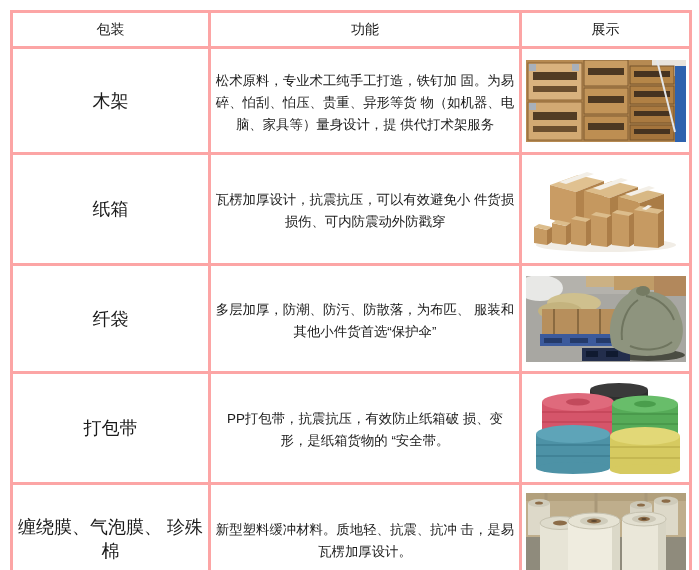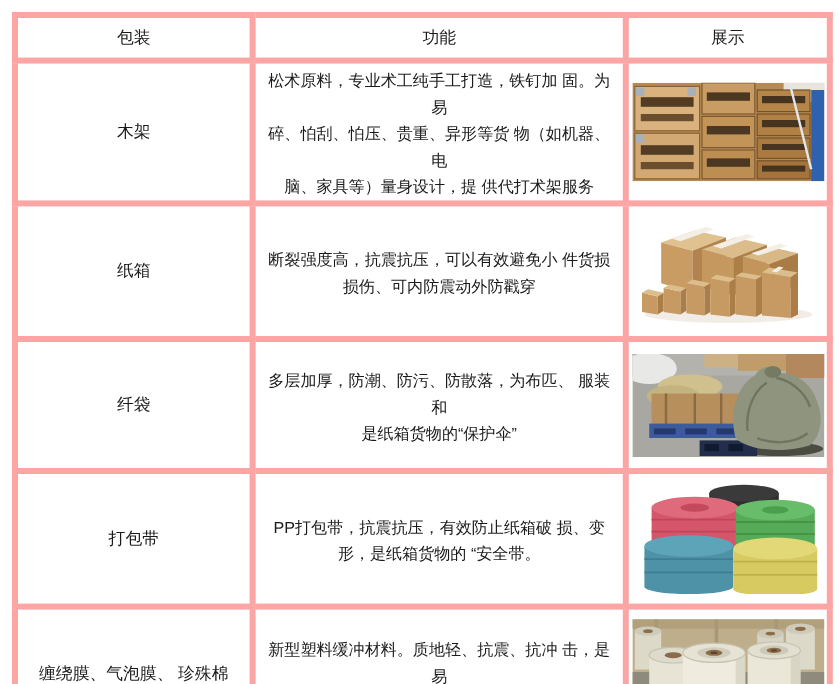"包装" table.pack th, table.pack td { border: 5px solid #fca5a5 -> 3px solid #fca5a5 }
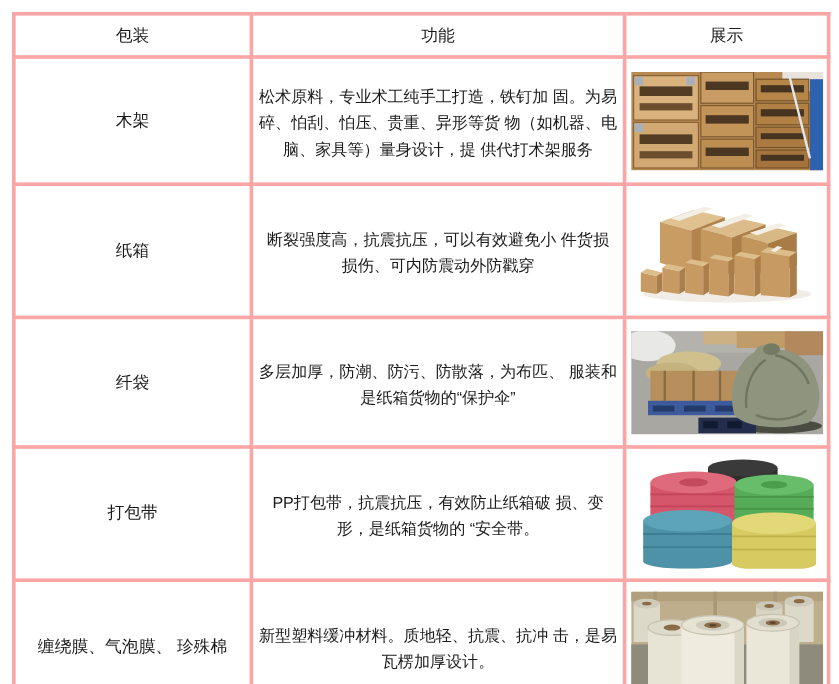"木架" td.name-cell { font-size: 14px -> 18px }
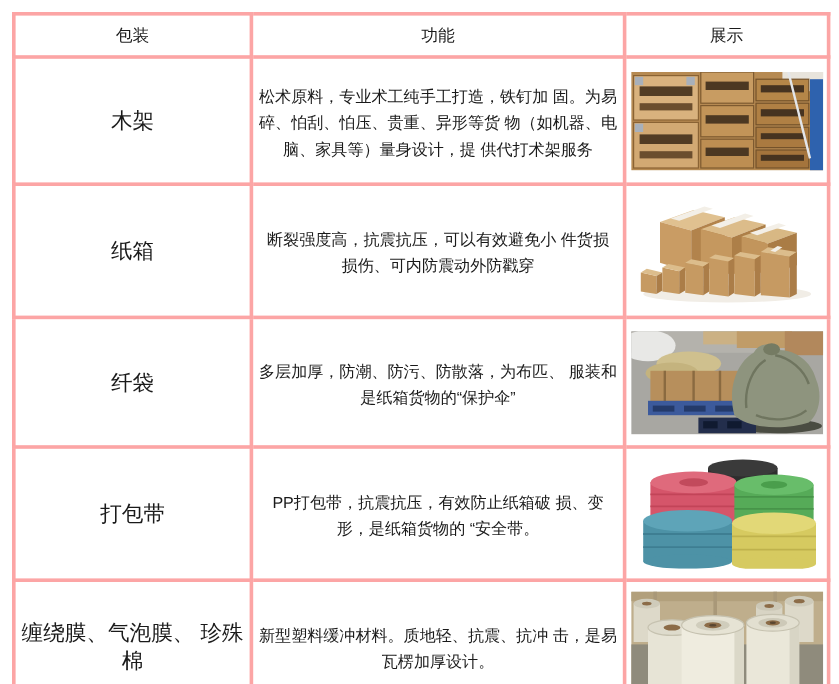"断裂强度高，抗震抗压，可以有效避免小 件货损" td.desc-cell { text: 断裂强度高 -> 瓦楞加厚设计 }
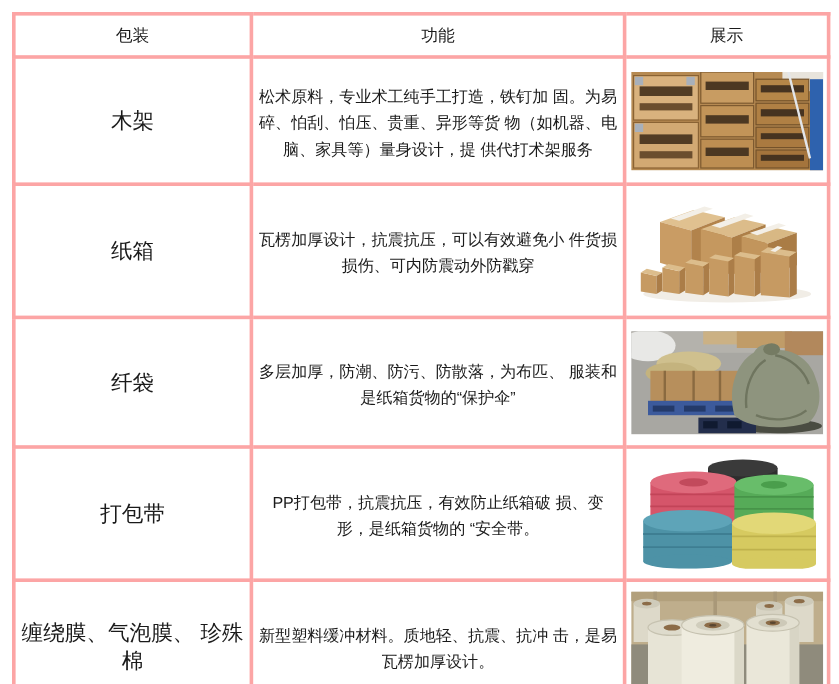"多层加厚，防潮、防污、防散落，为布匹、 服装和" td.desc-cell { text: 是纸箱货物的 -> 其他小件货首选 }
